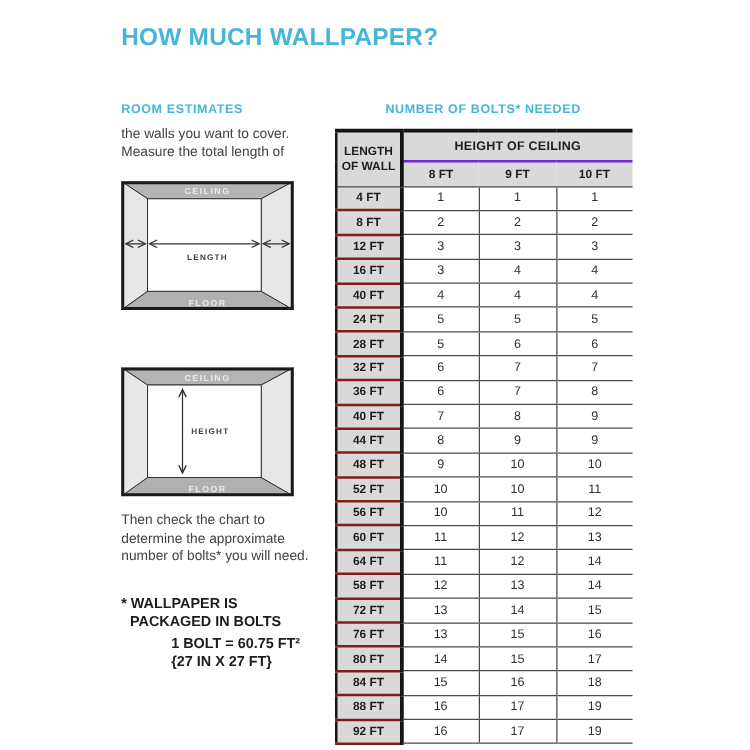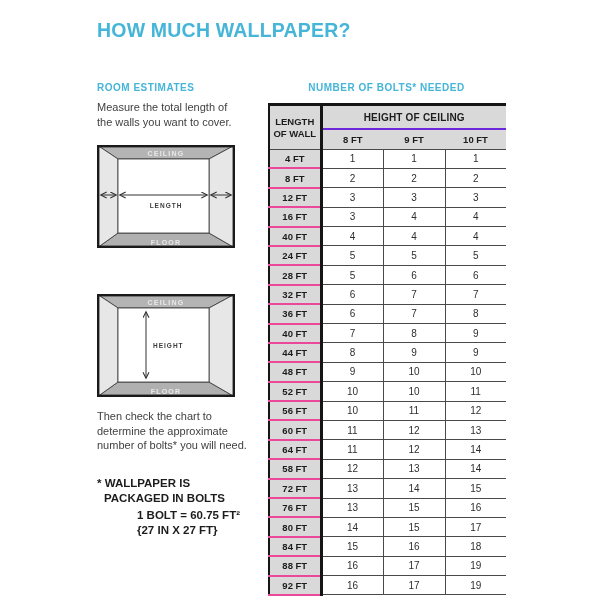"Measure the total length of" span { order: before "the walls you want to" -> after "the walls you want to" }
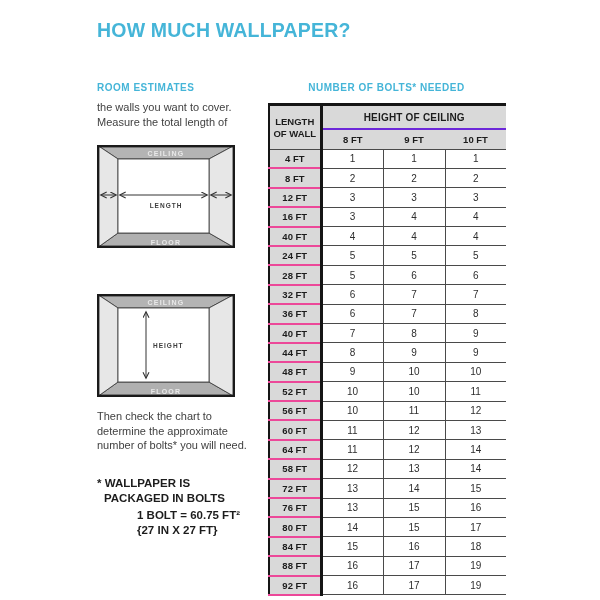"4 FT" td.label { border-bottom: 2px solid #ec4899 -> 2px solid #7f1d1d }
